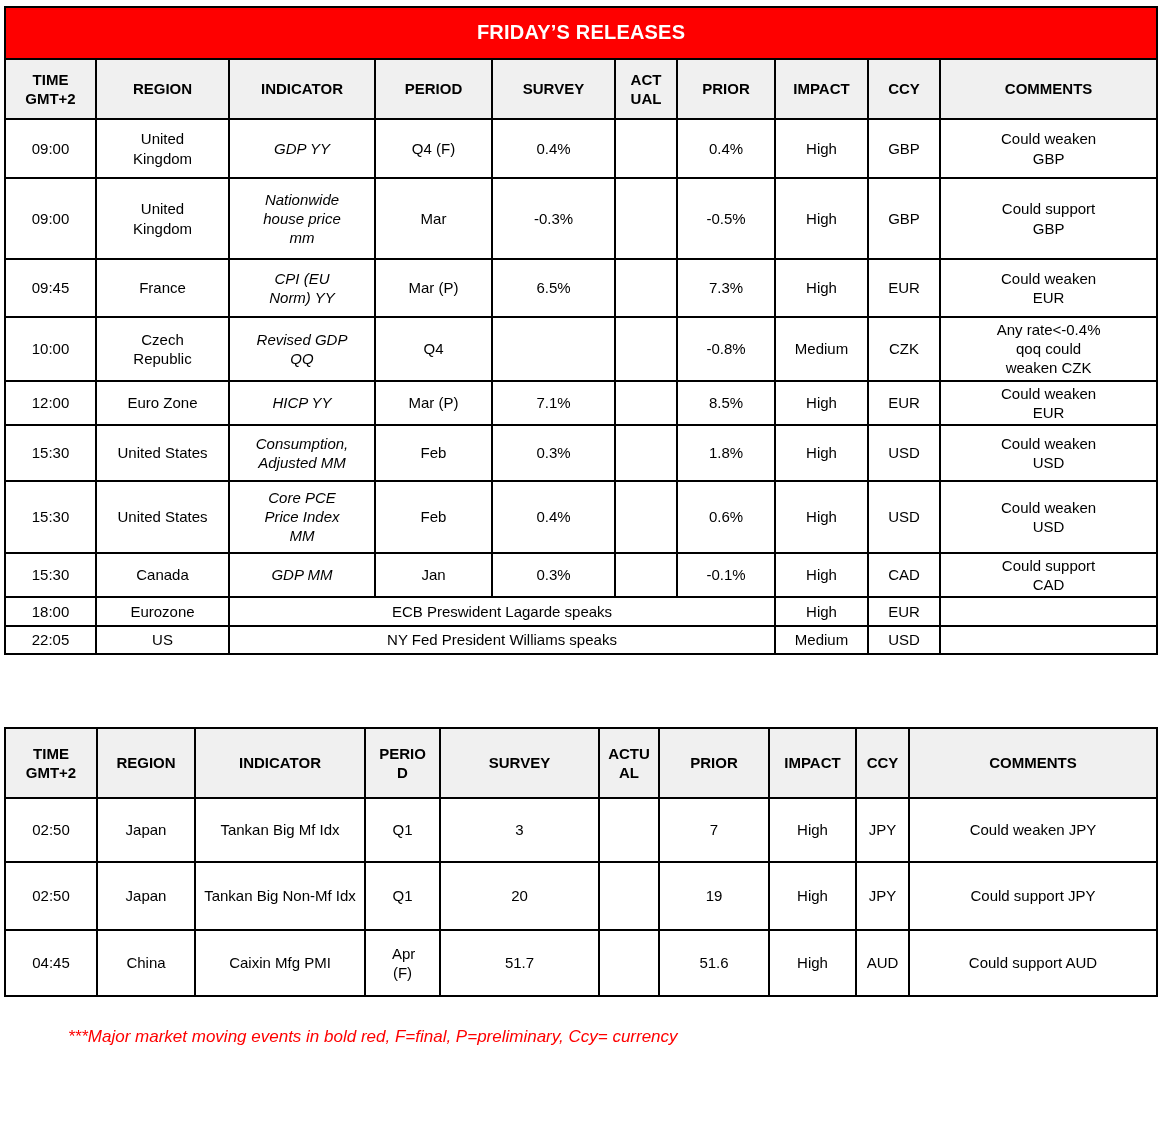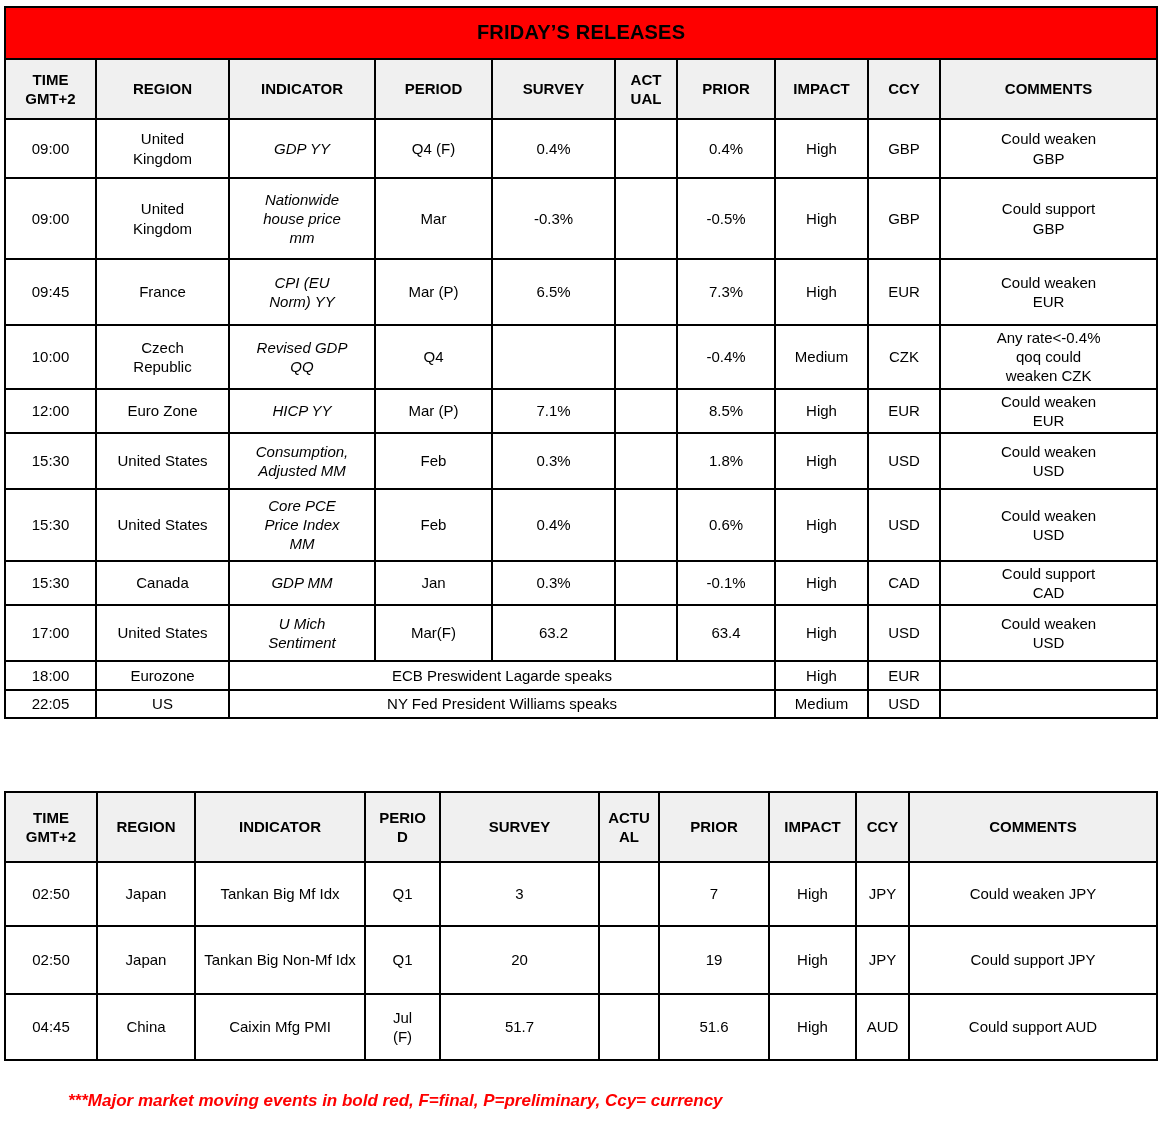"FRIDAY’S RELEASES" .cal td.title-cell { color: #000000 -> #ffffff }
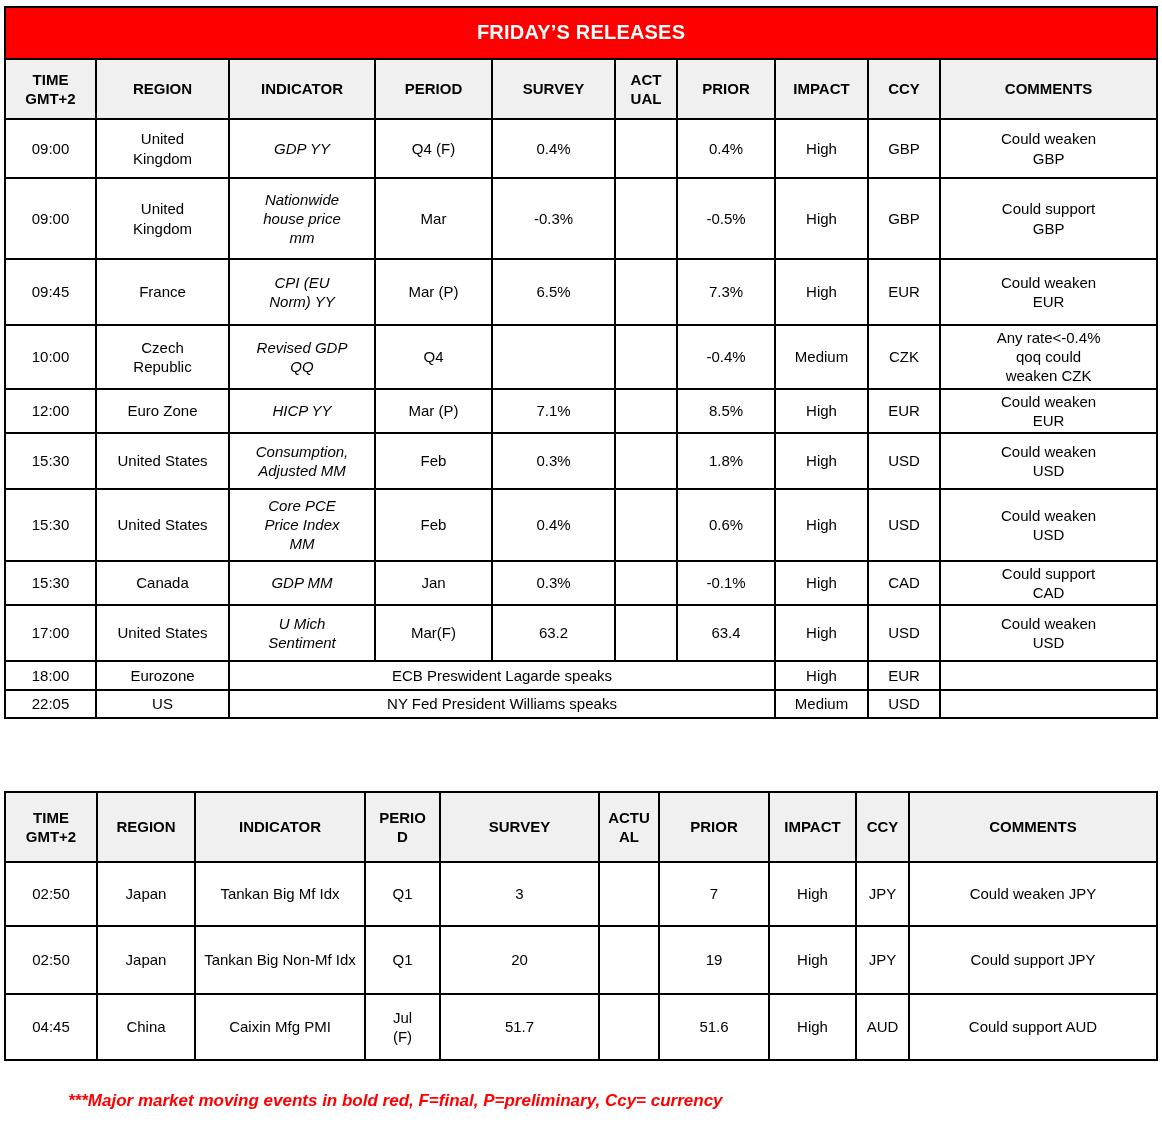"09:45" tr { height: 66px -> 58px }
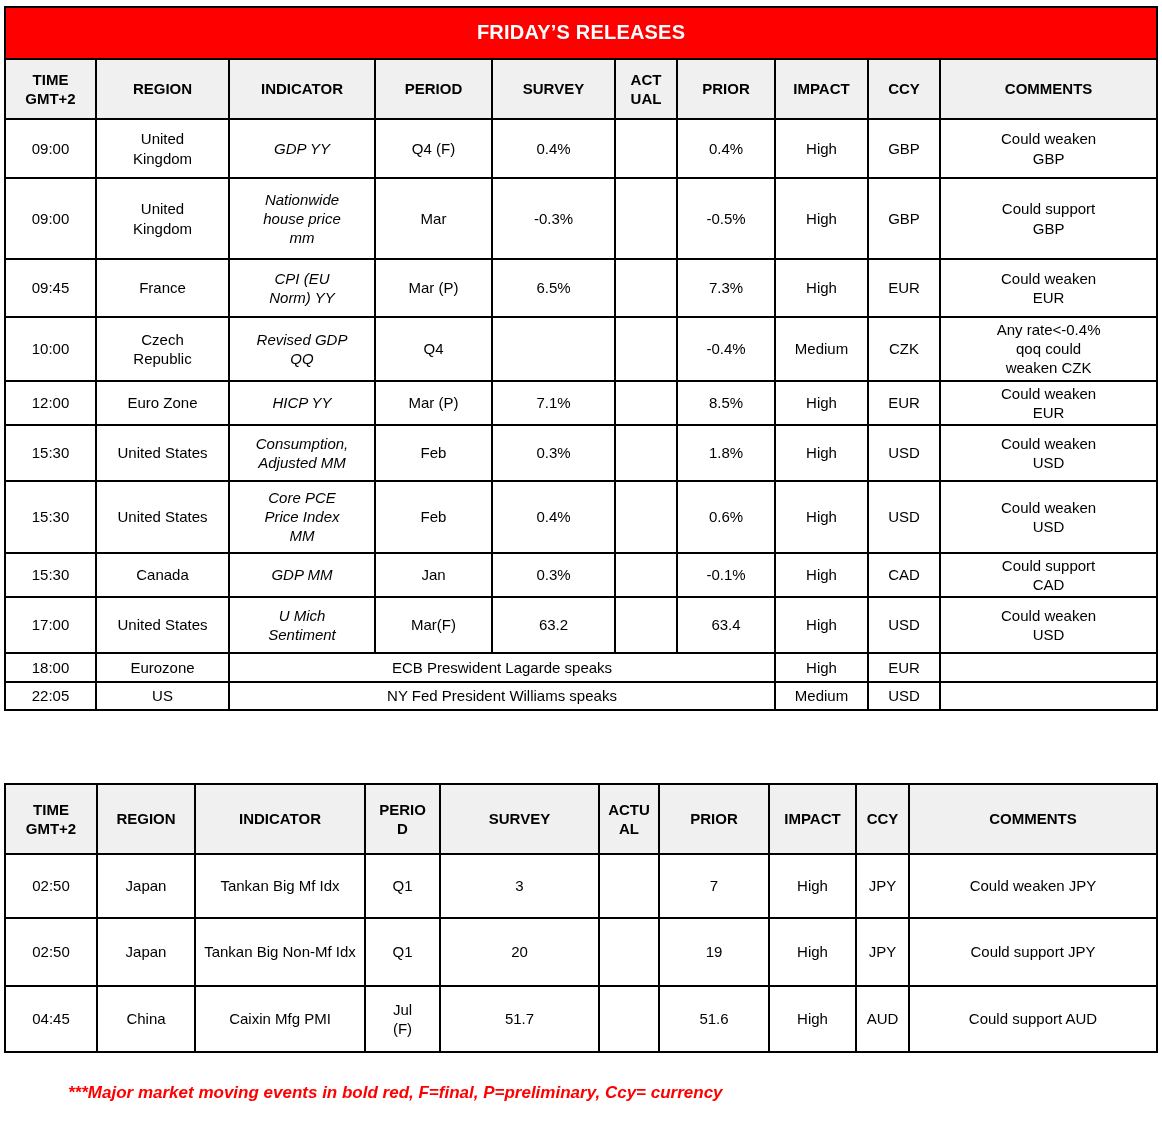"-0.4%" td.c-prior { text: -0.4% -> -0.8% }
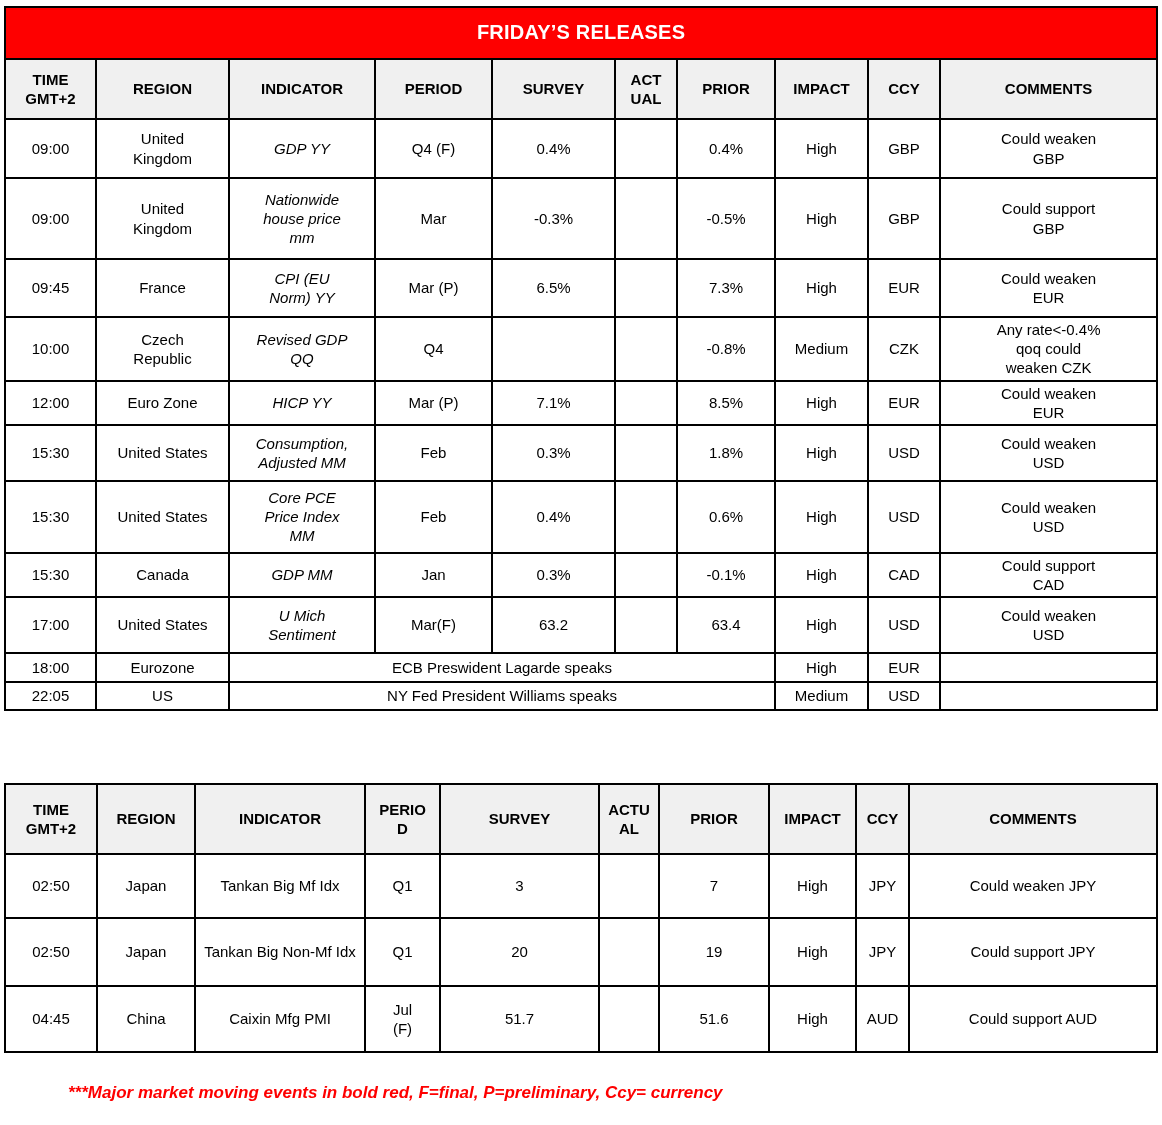"17:00" tr { html: <tr> <td>17:00</td> <td>United States</td> <td>U Mich Sentiment</td> <td>Mar(F)</td> <td>63.2</td> <td></td> <td>63.4</td> <td>High</td> <td>USD</td> <td>Could weaken USD</td> </tr> -> none }
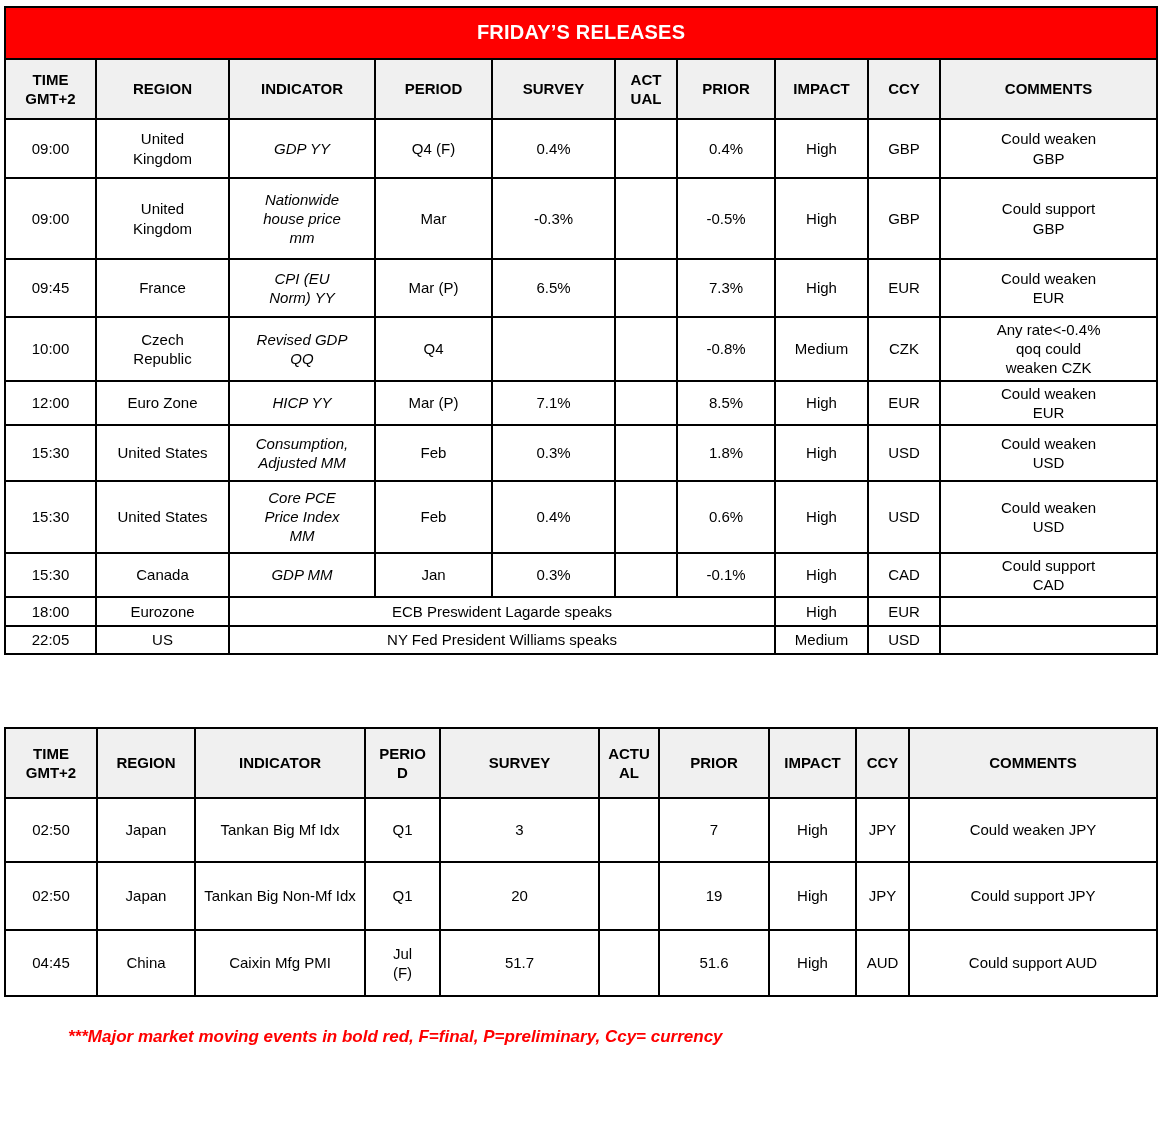"Jul (F)" td.c-period { text: Jul -> Apr }
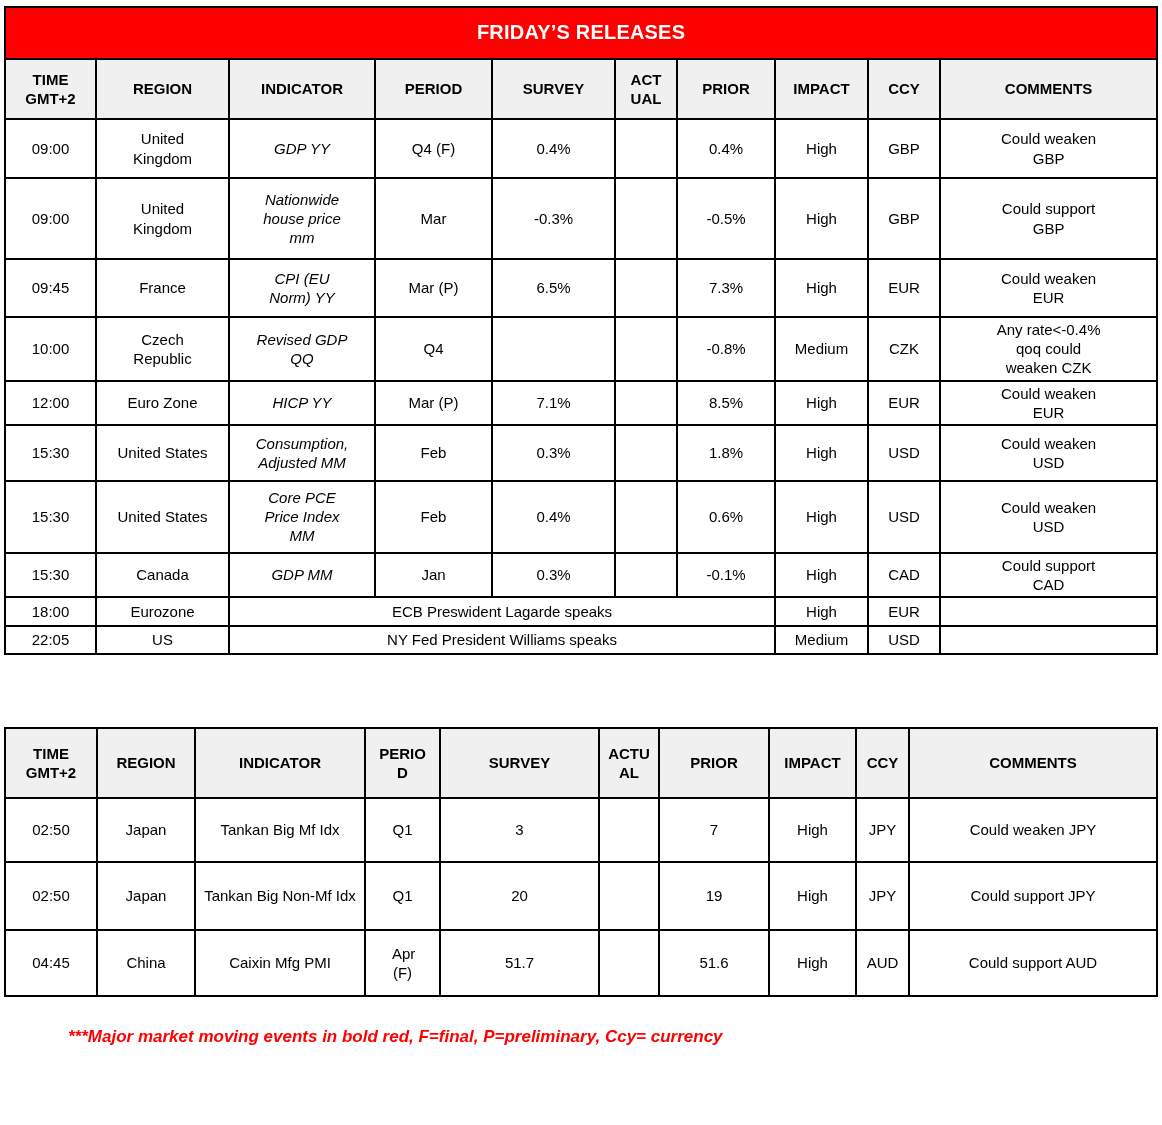"***Major market moving events in" .footnote { font-weight: bold -> normal }
